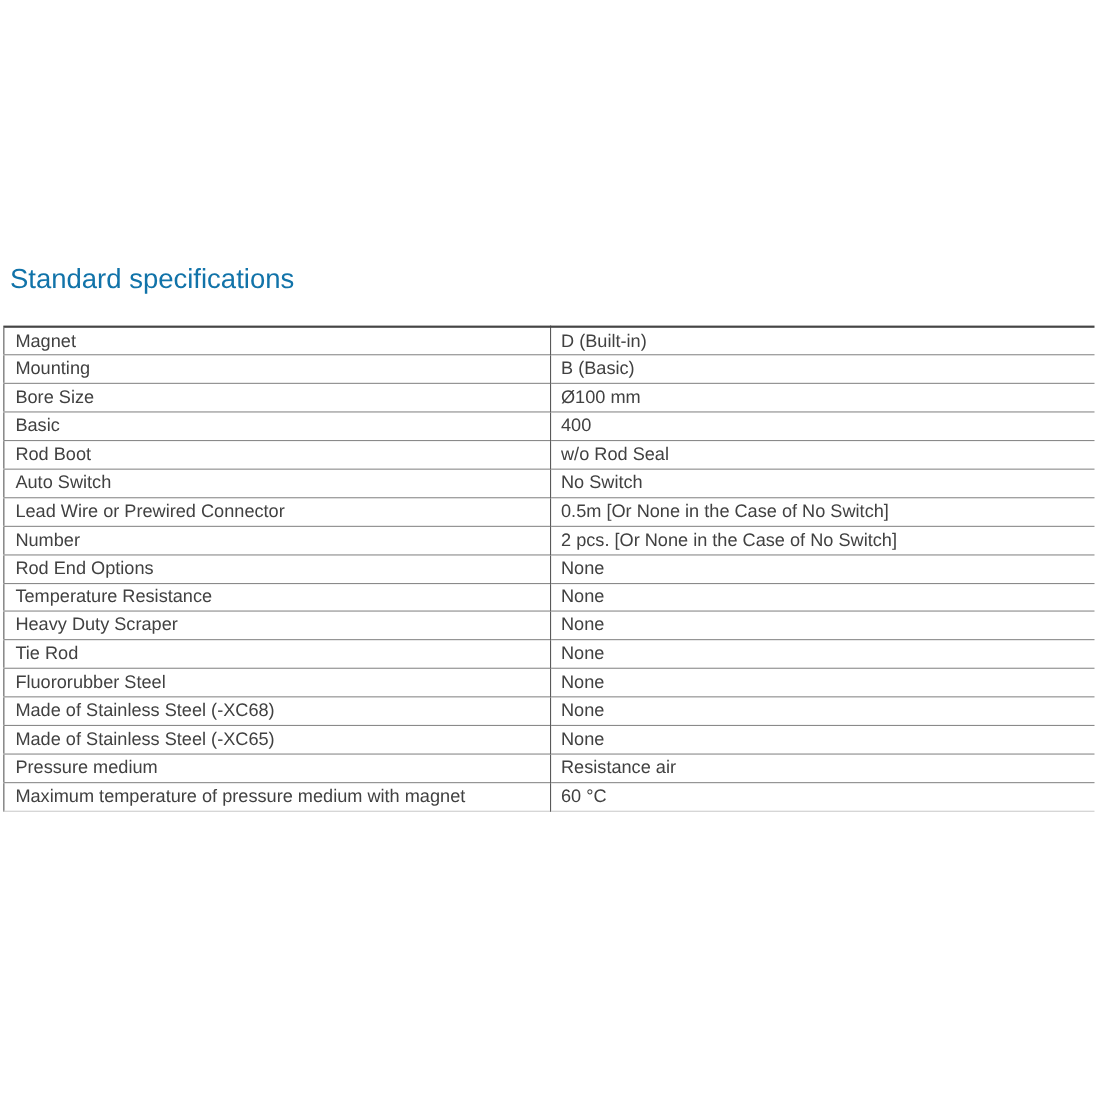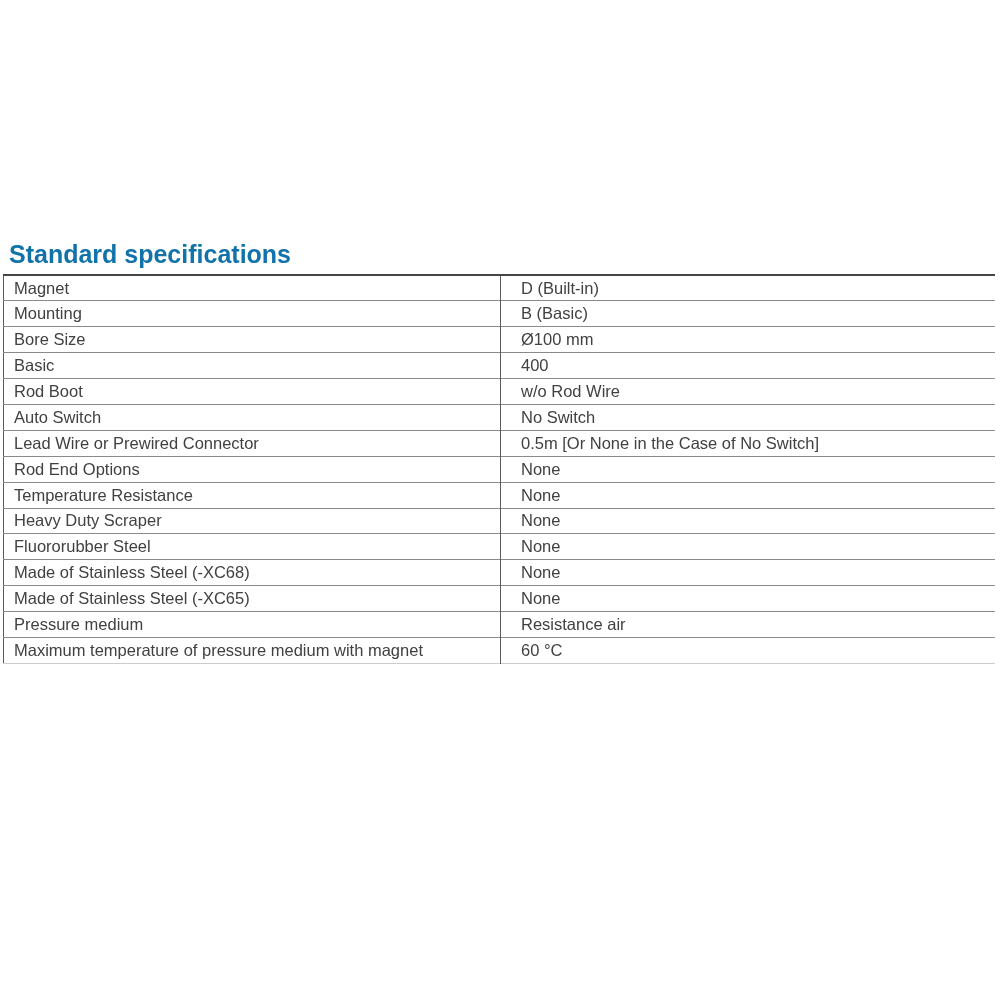"Standard specifications" .title { font-weight: bold -> normal }
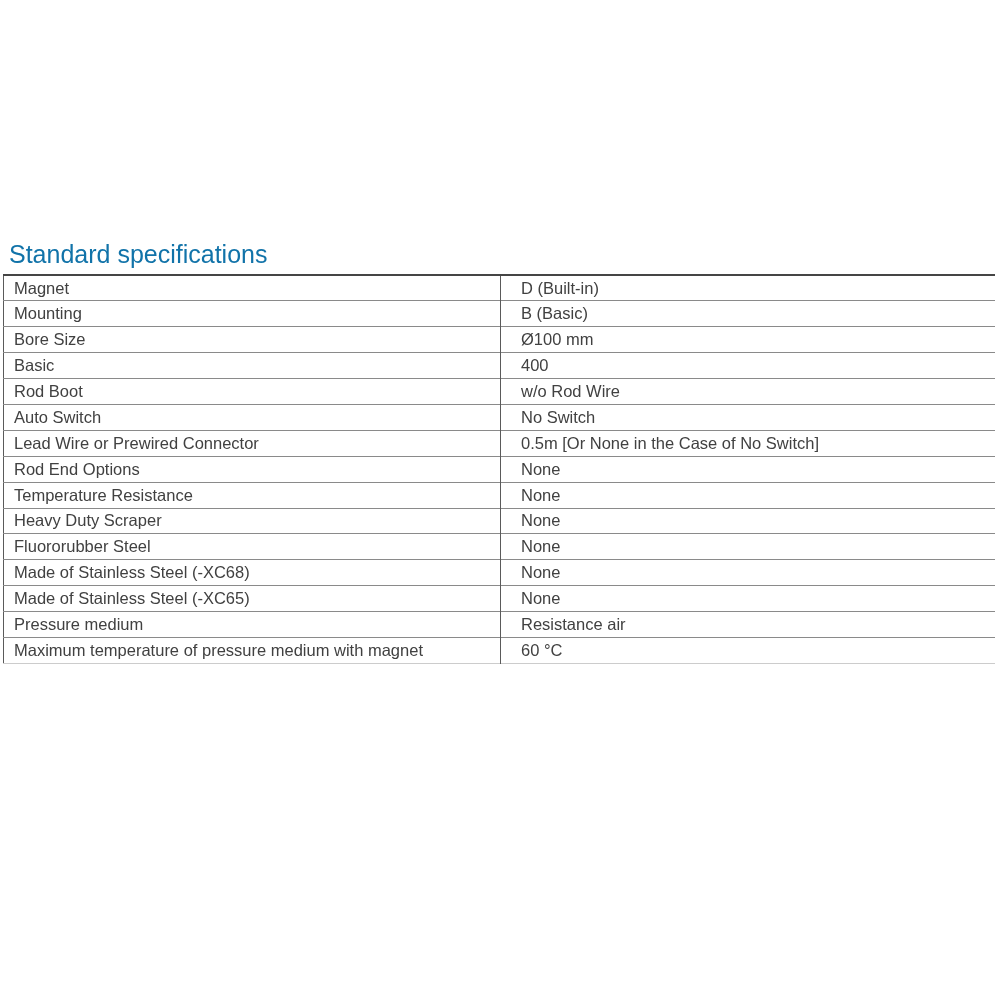"Magnet" table.spec-table { top: 274px -> 296px }
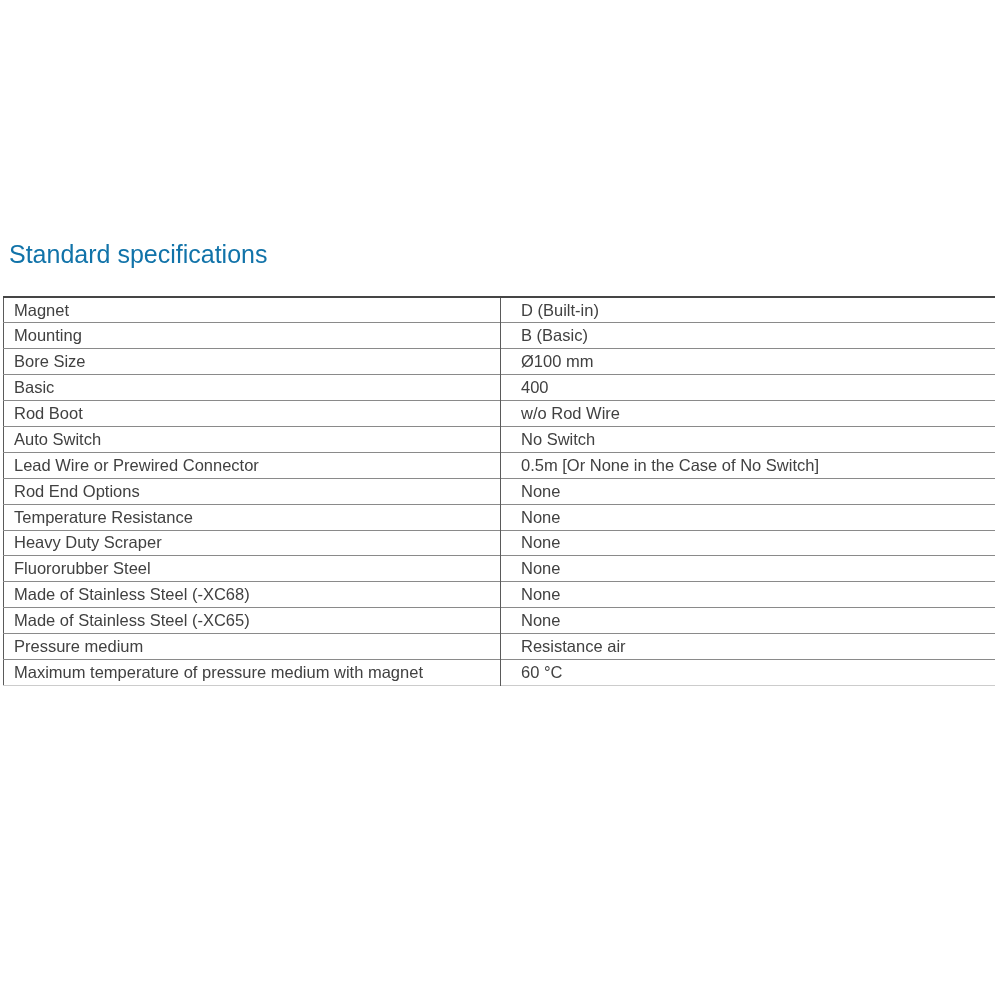"D (Built-in)" td.value { padding: 0 8px 0 20px -> 0 8px 0 9px }
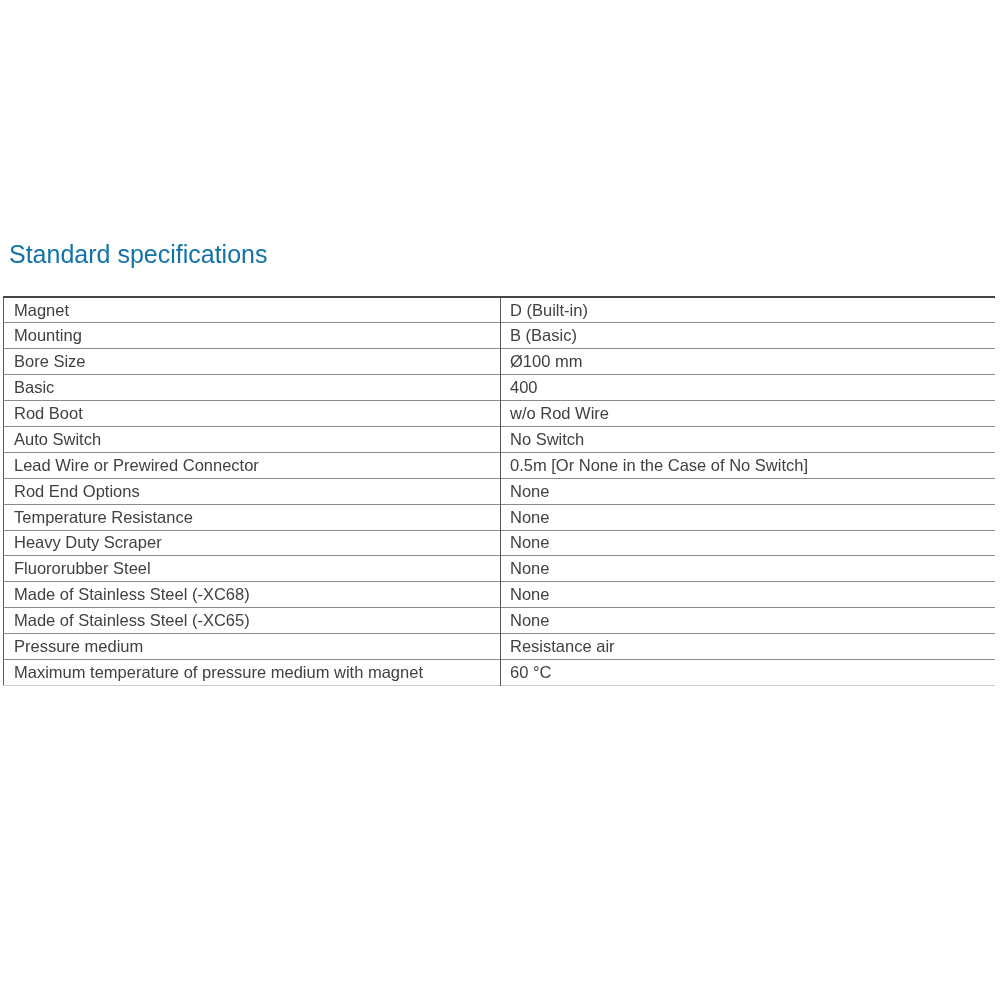"w/o Rod Wire" td.value { text: Wire -> Seal }
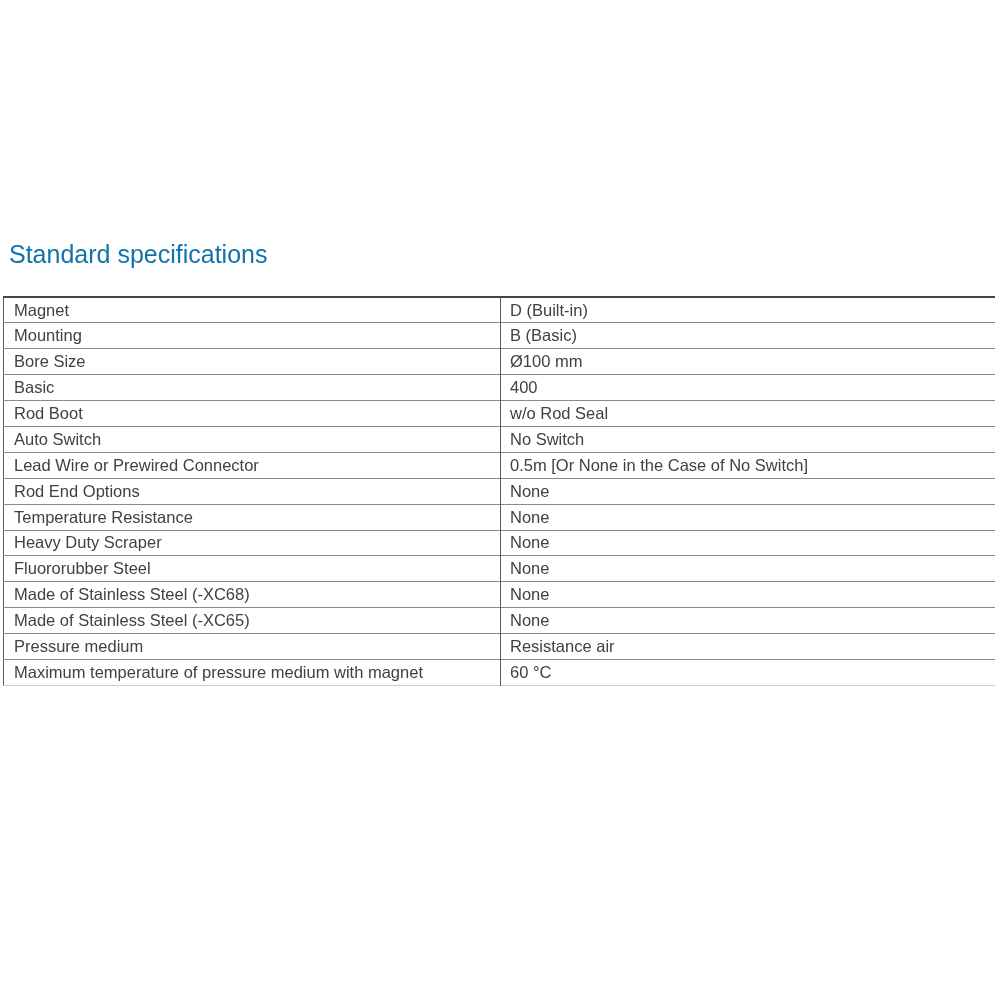"Number" tr { html: none -> <tr> <td>Number</td> <td>2 pcs. [Or None in the Case of No Switch]</td> </tr> }
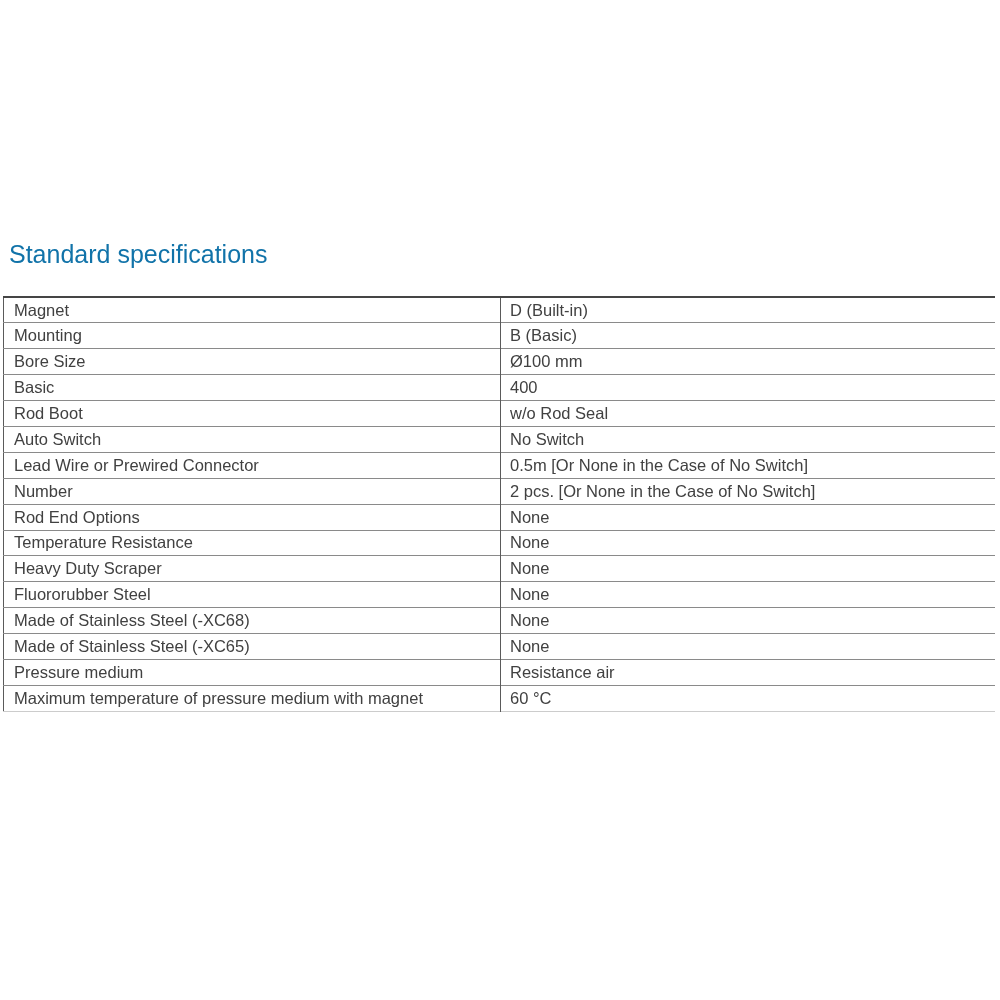"Tie Rod" tr { html: none -> <tr> <td>Tie Rod</td> <td>None</td> </tr> }
